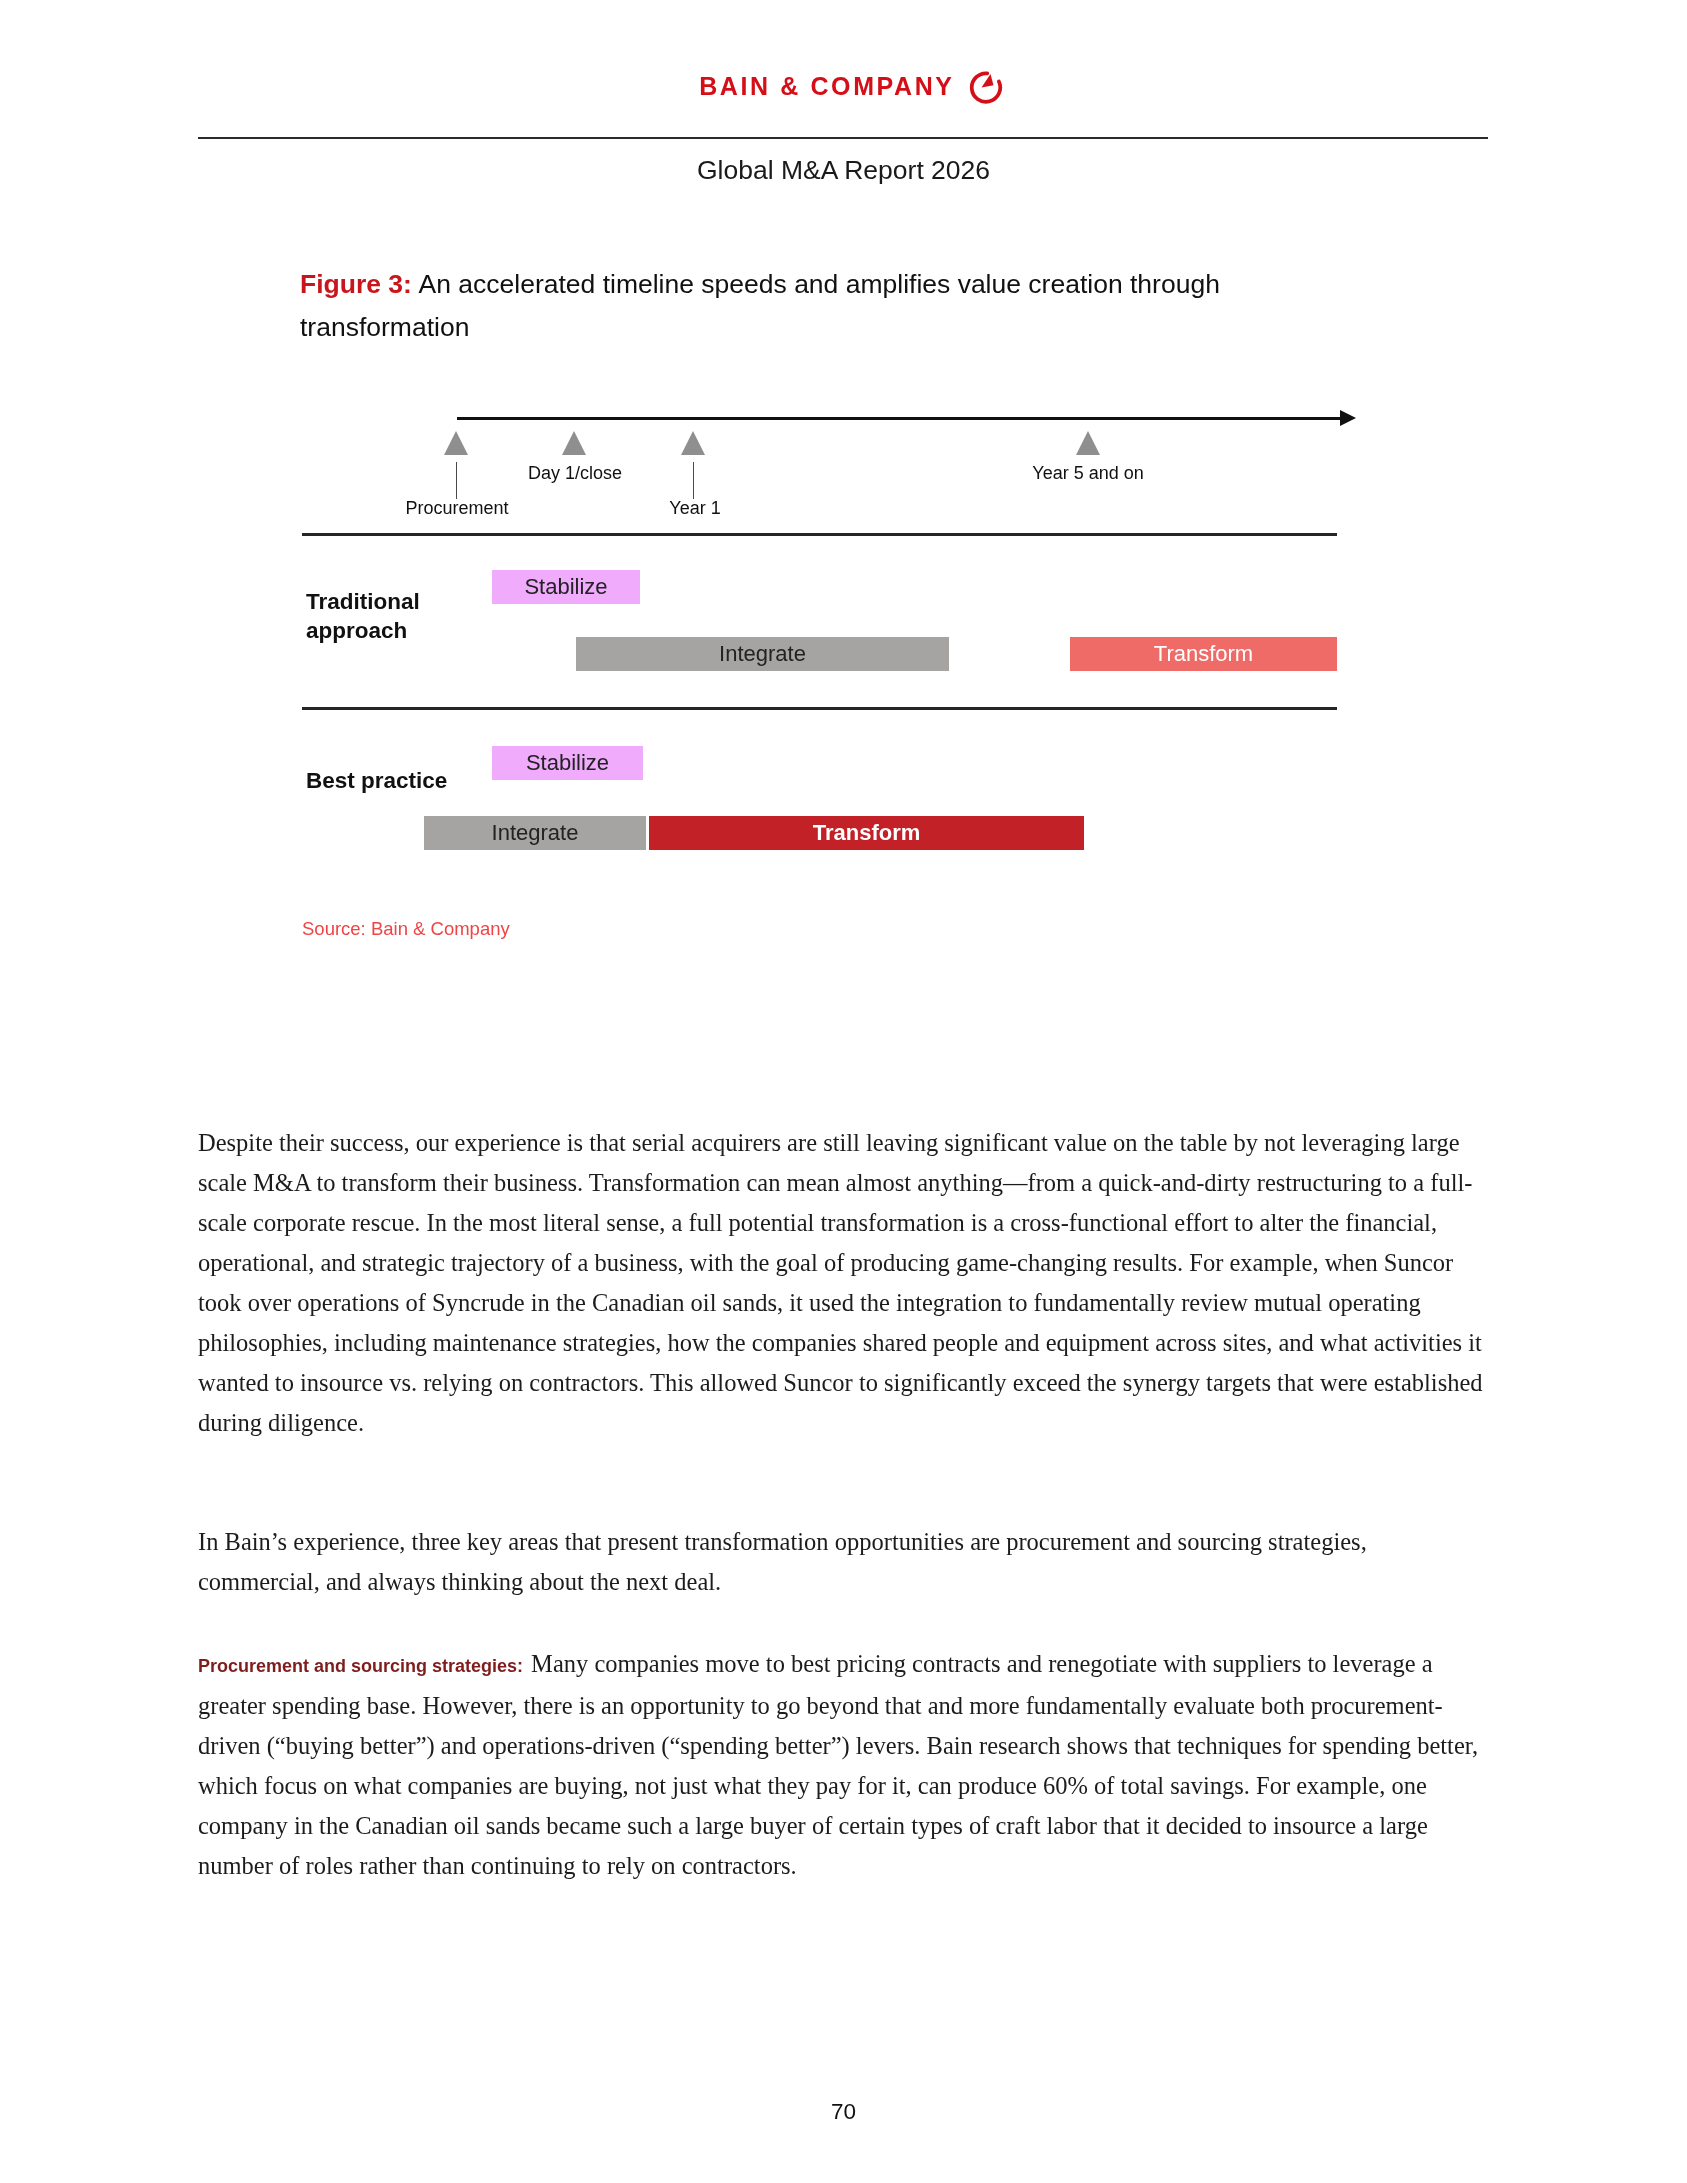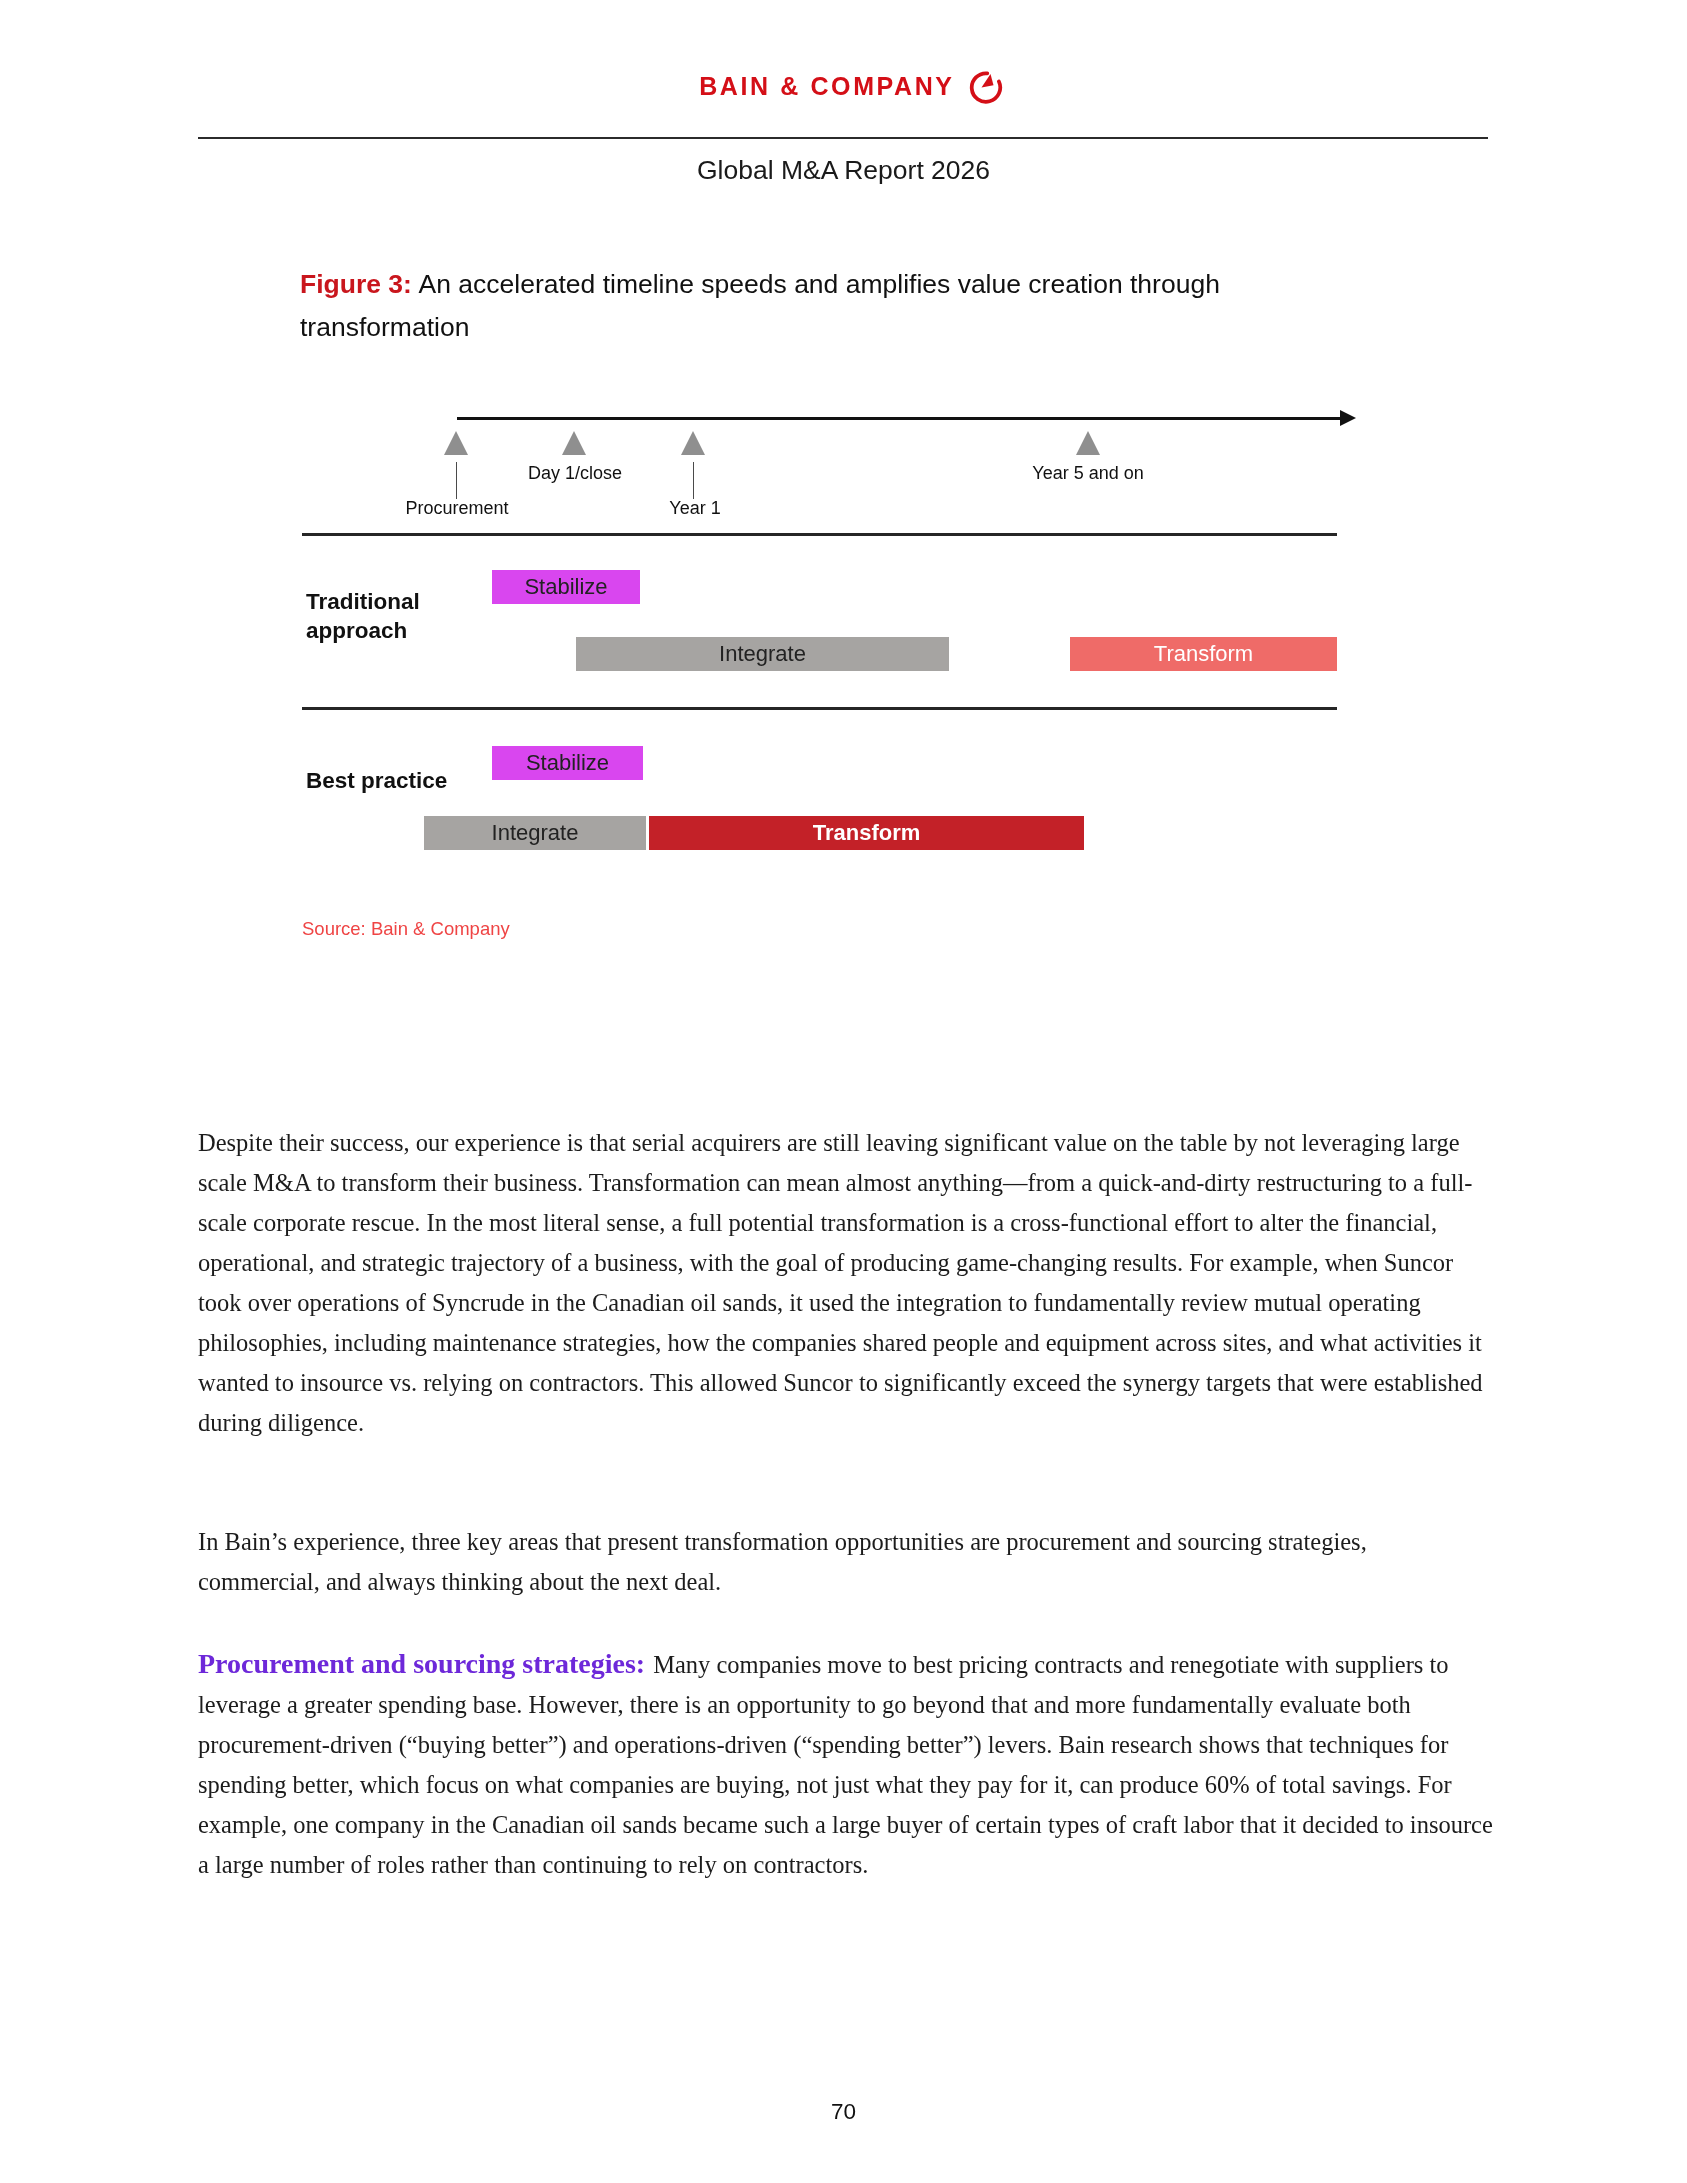"Stabilize" .box-stabilize { background: #d946ef -> #f0abfc }
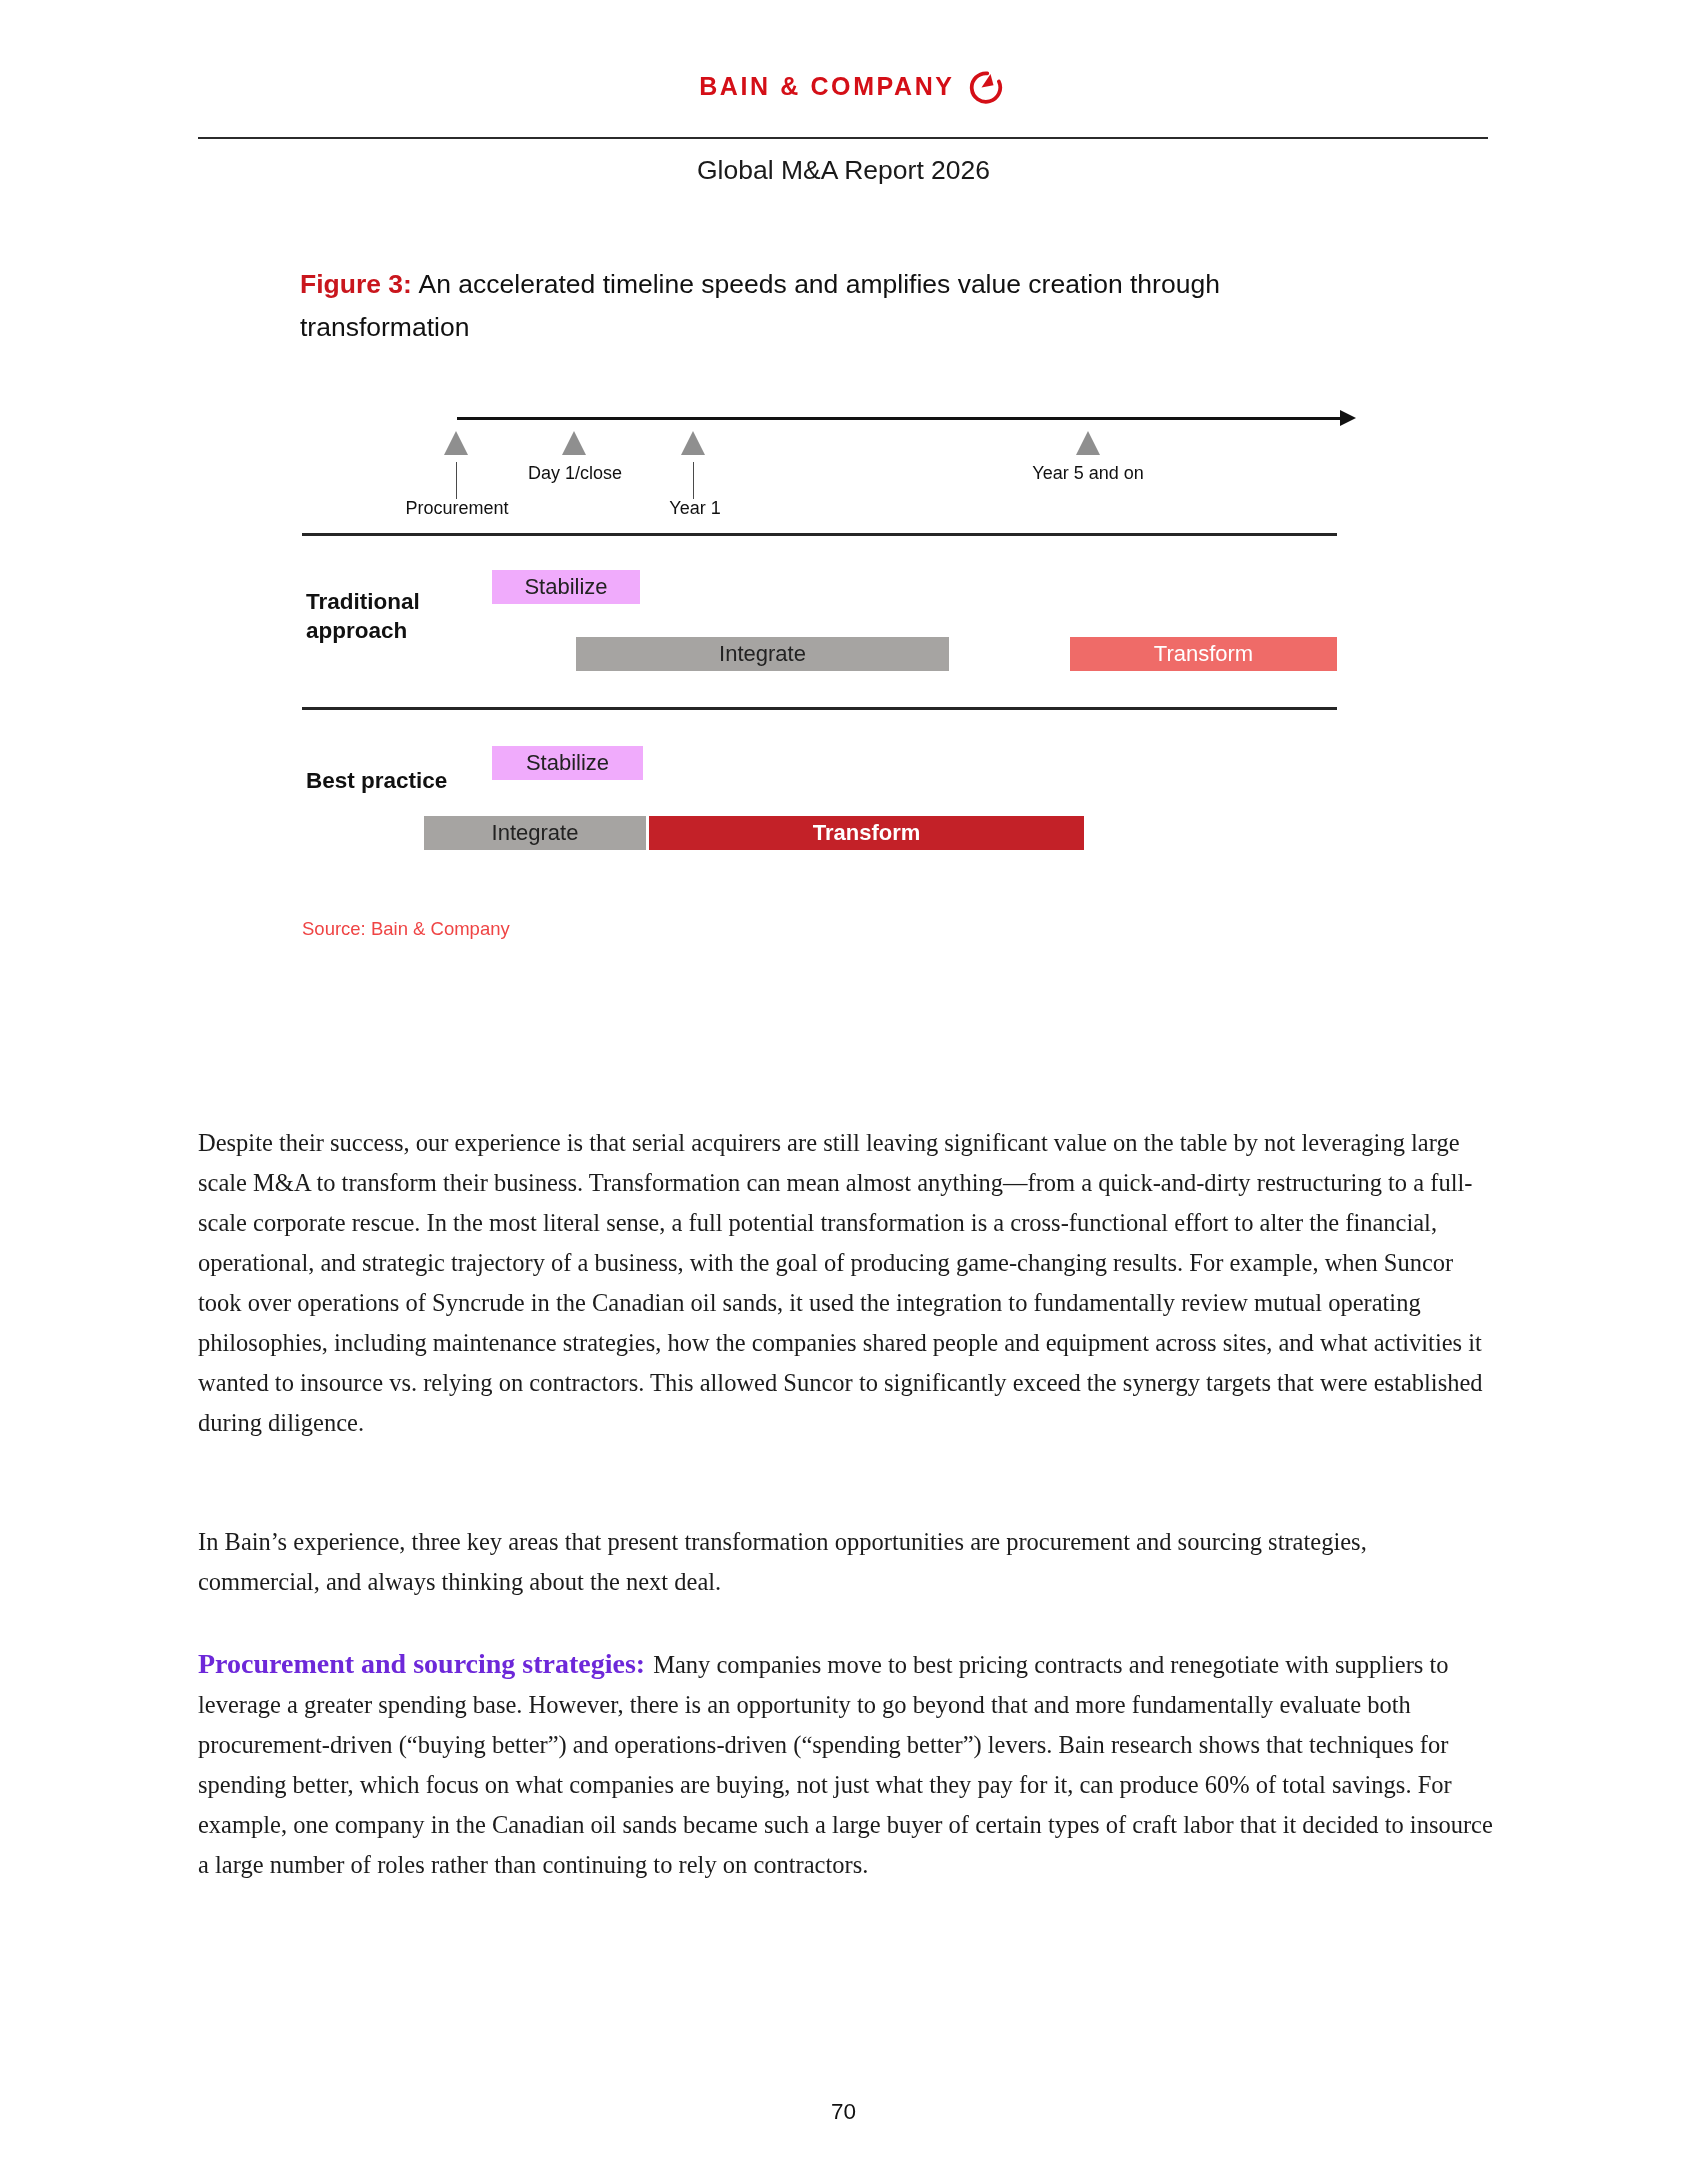"Procurement and sourcing strategies:" .p-lead { color: #6d28d9 -> #7f1d1d; font-family: Liberation Serif, serif -> Liberation Sans, sans-serif; font-size: 28px -> 18px }
